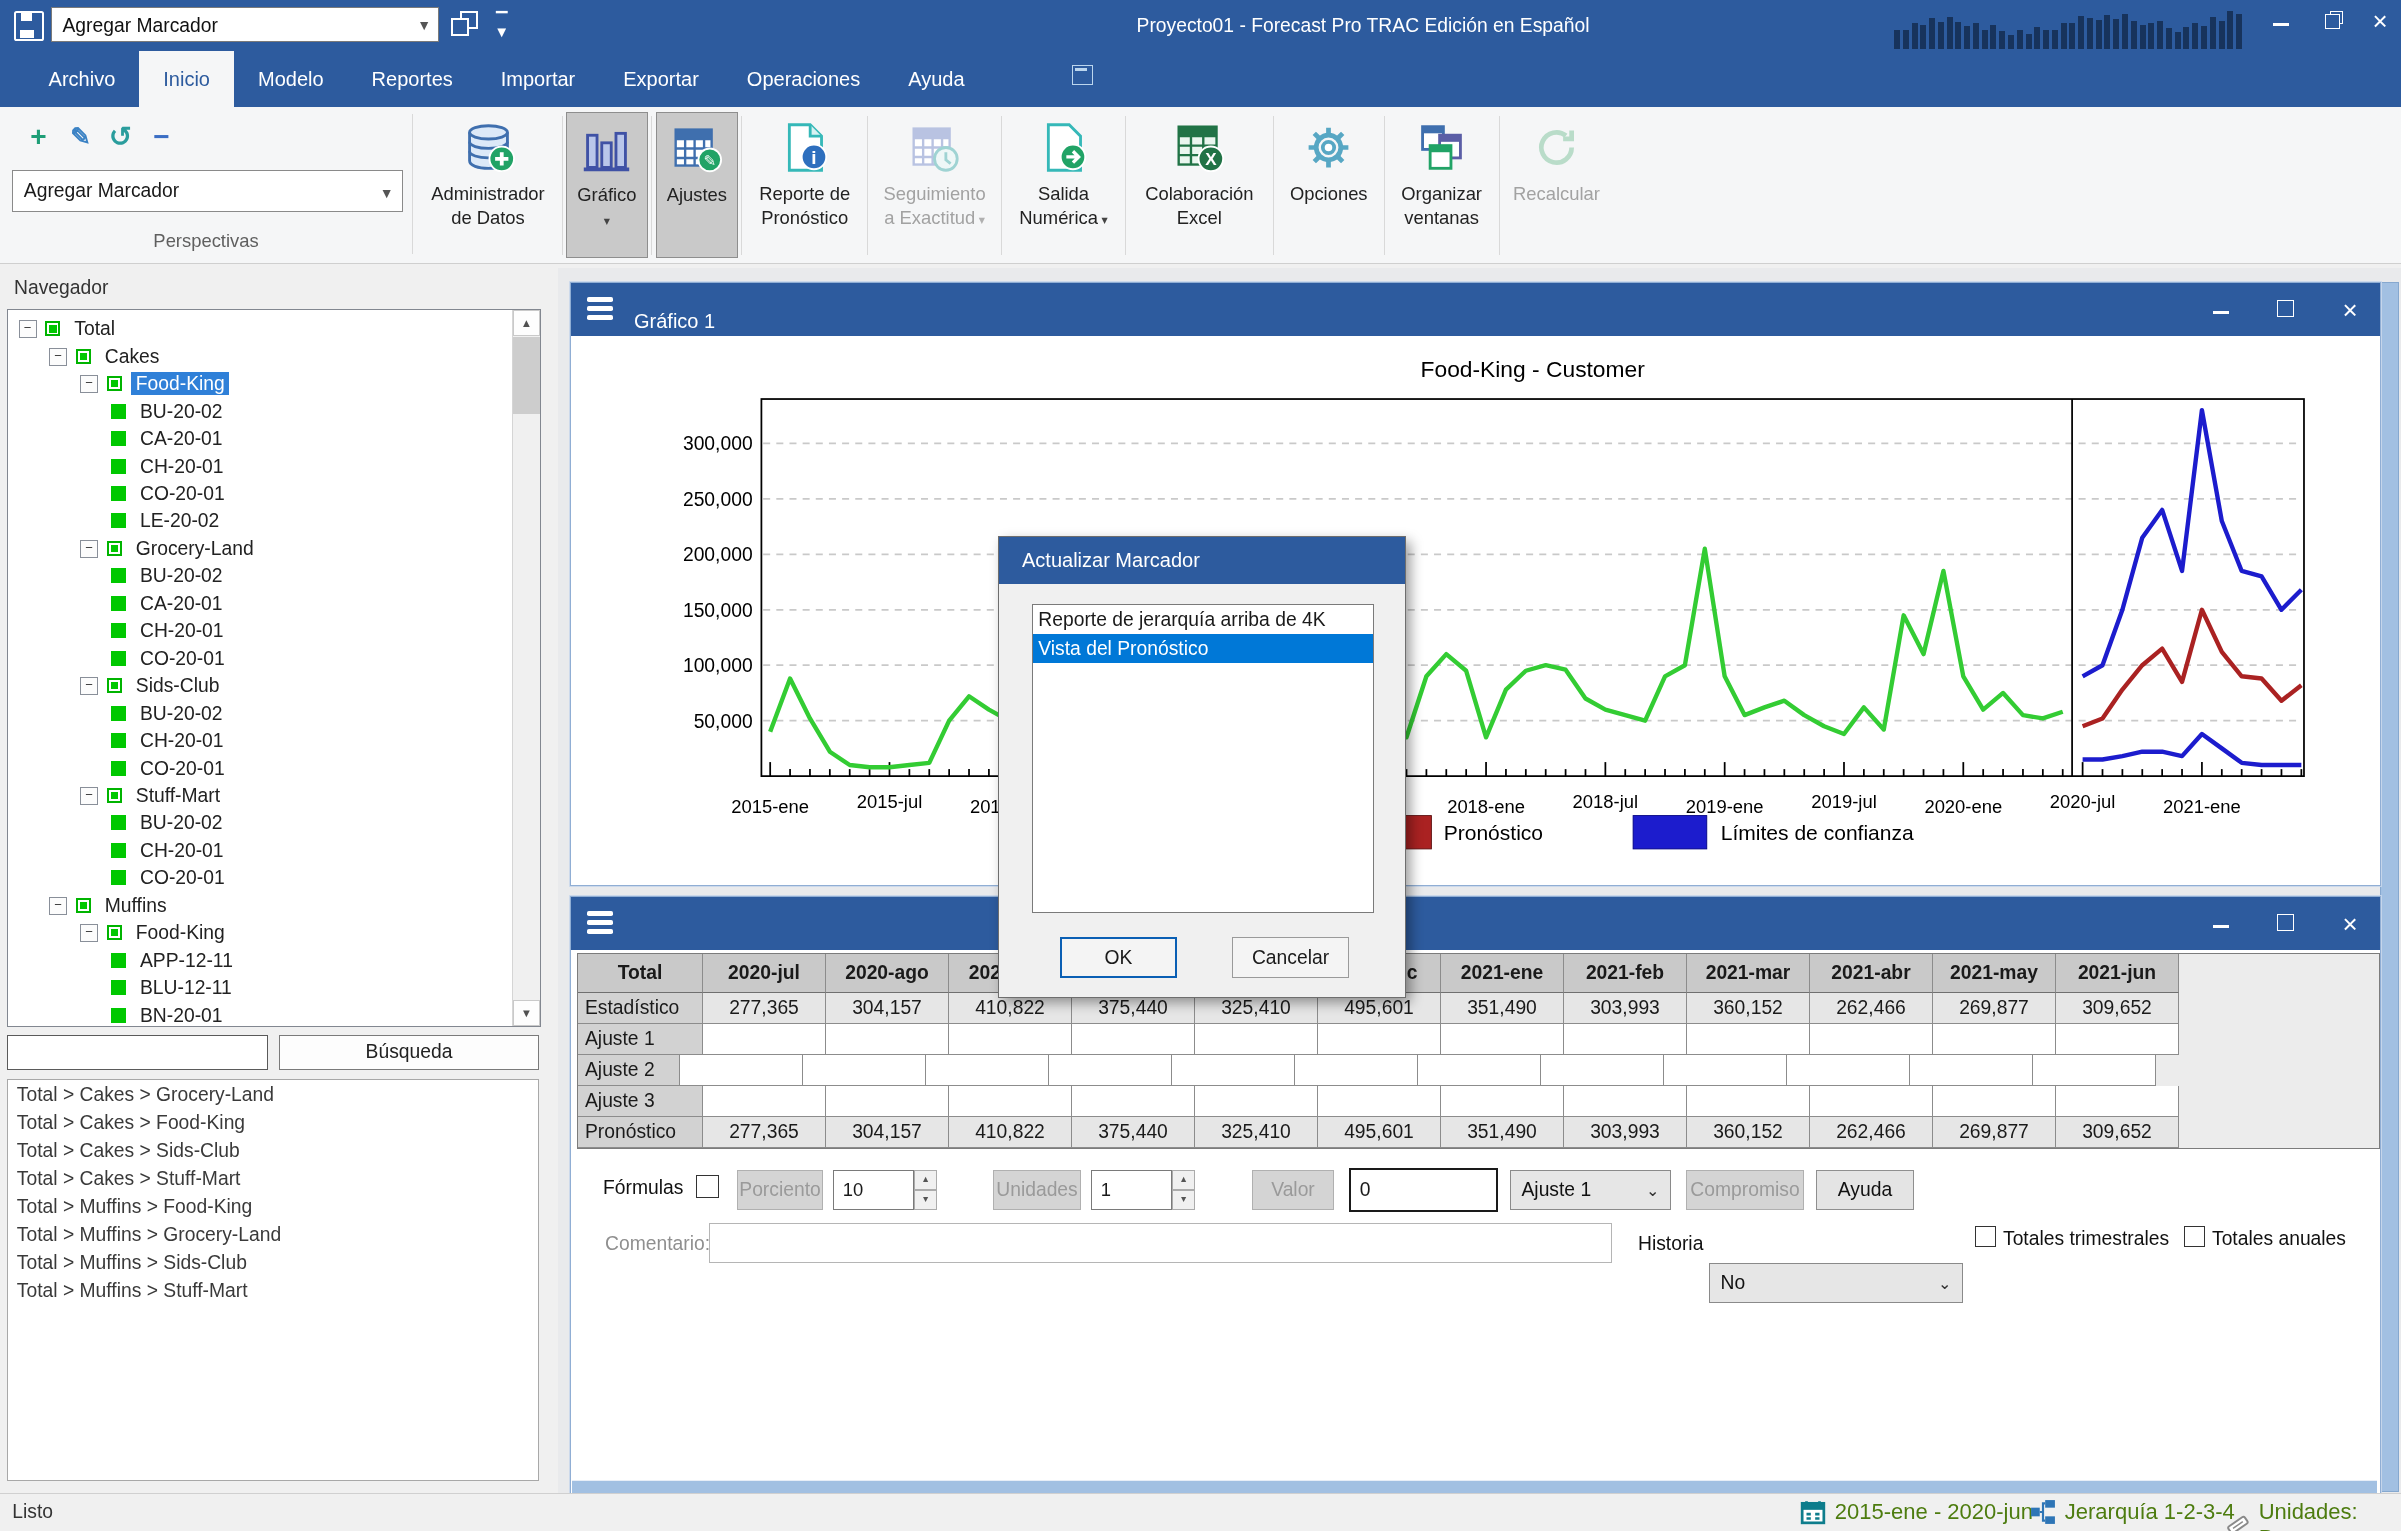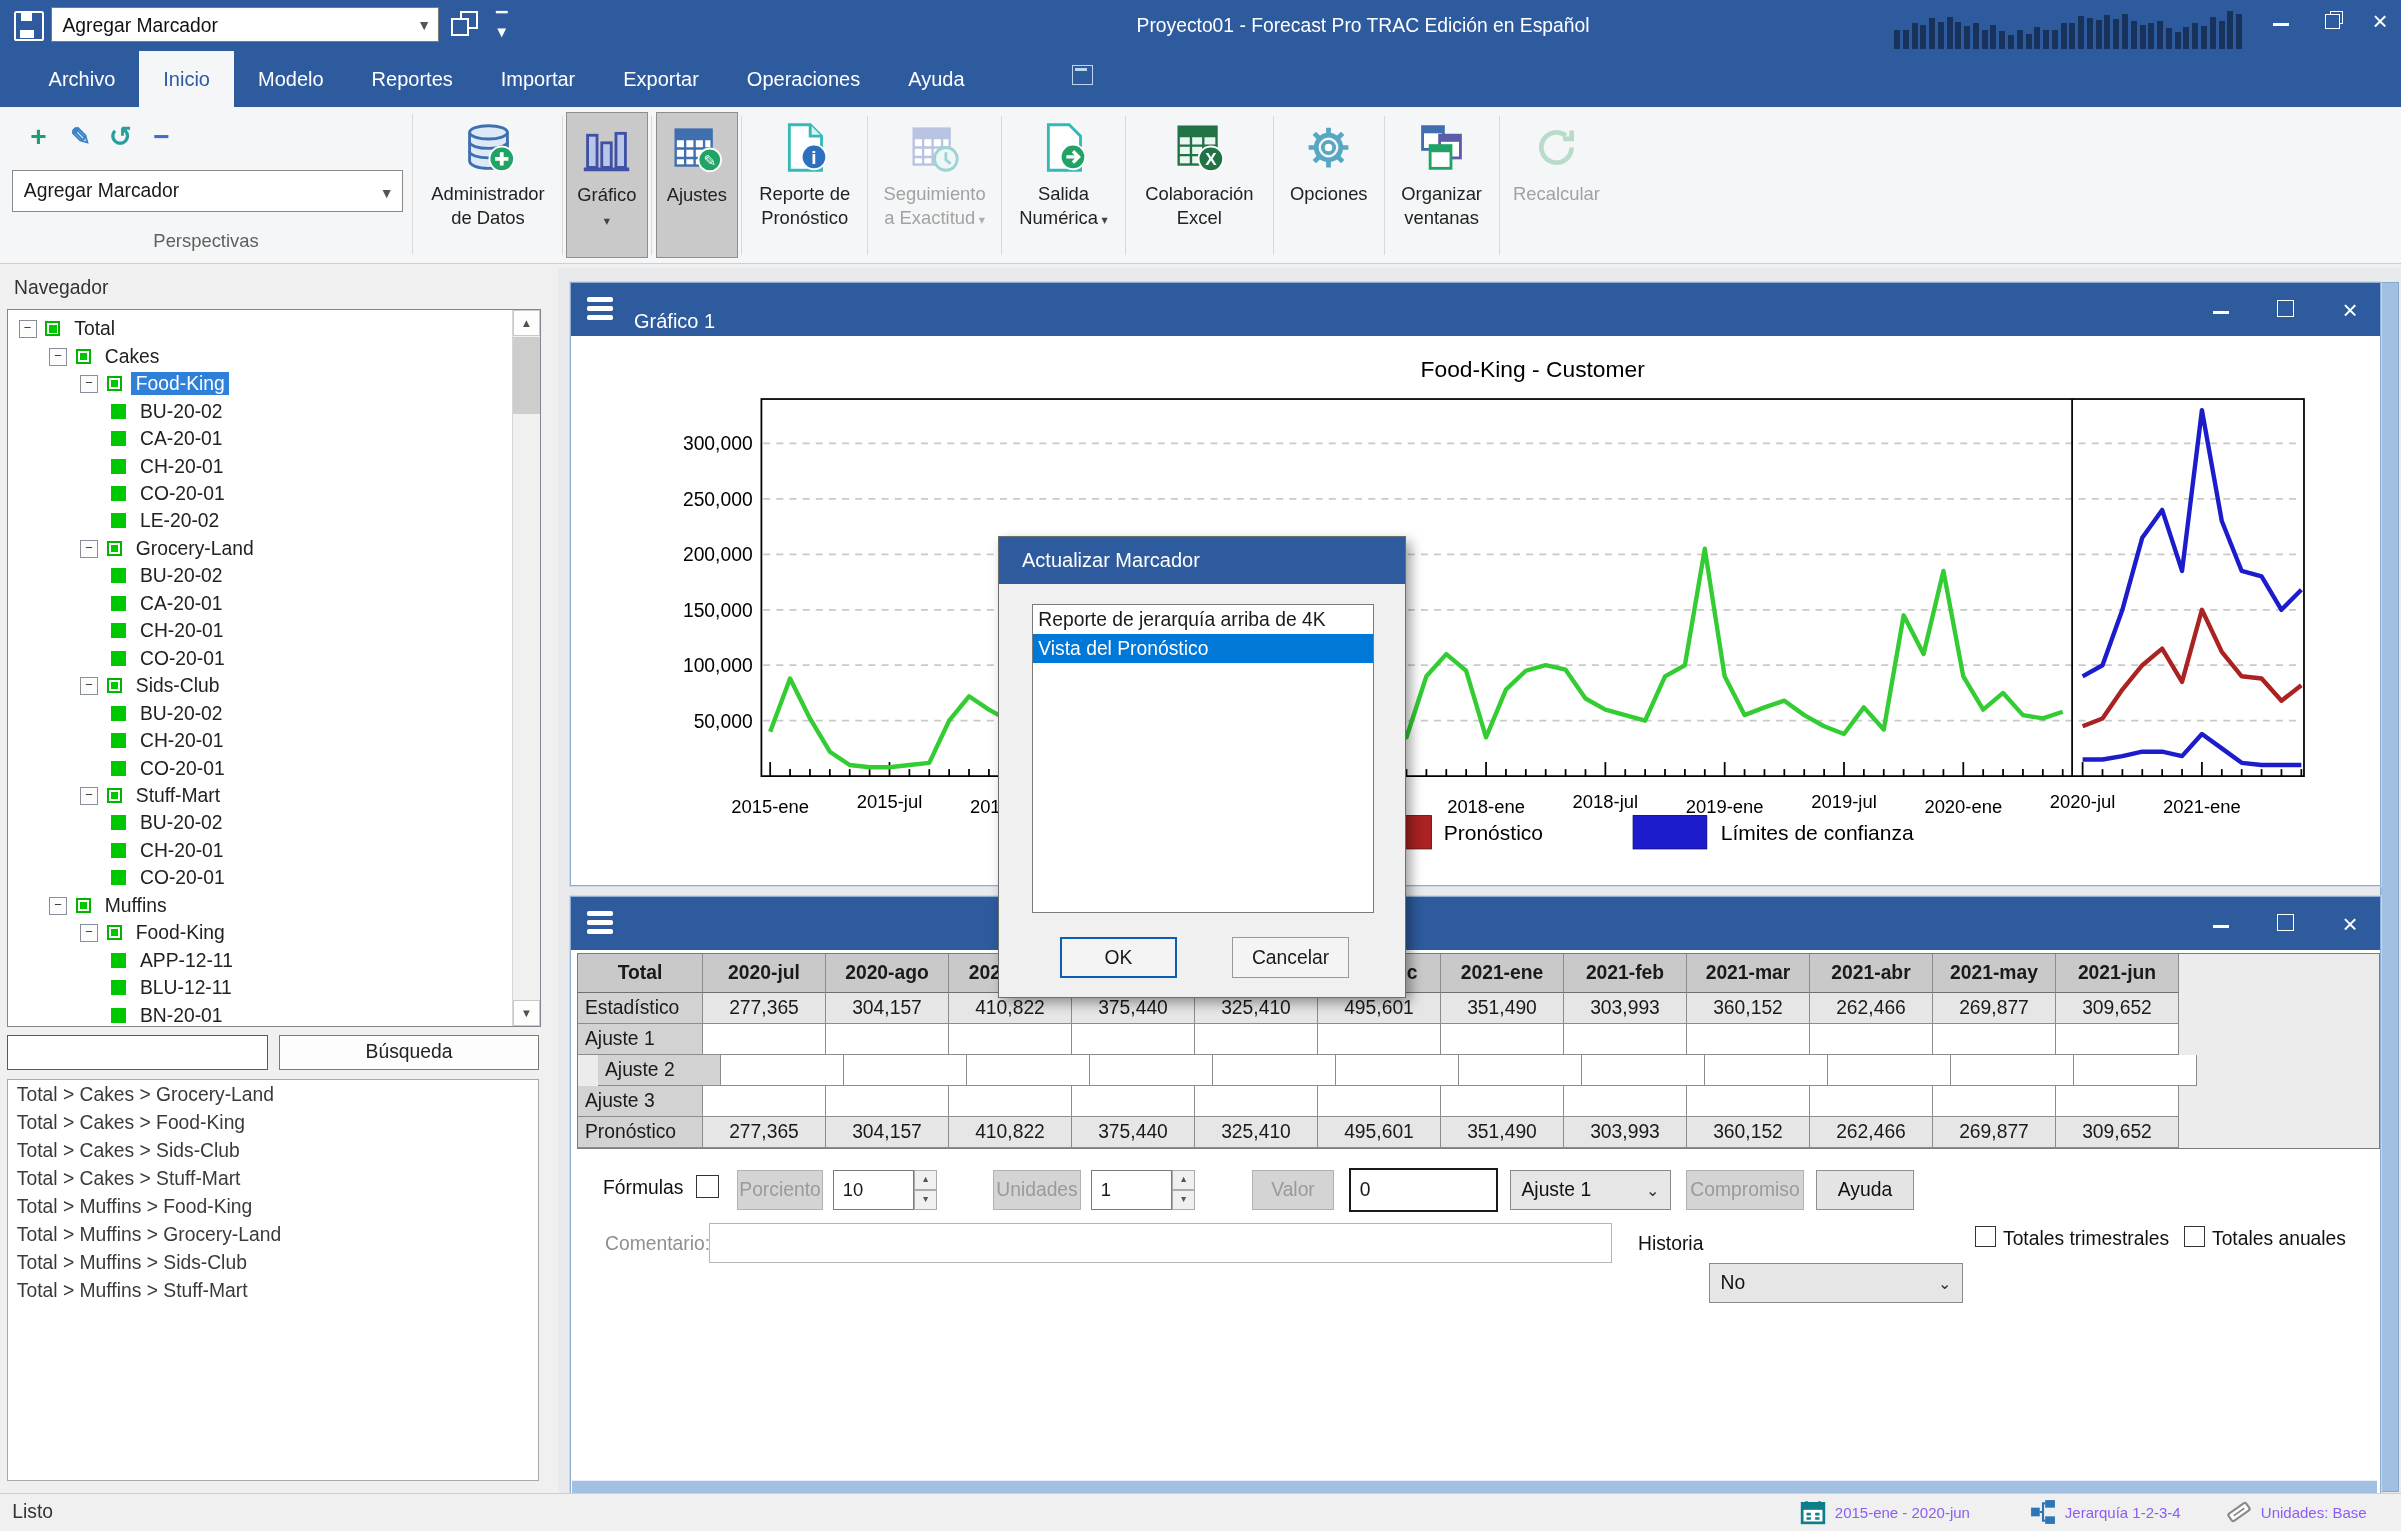"Ajuste 2" div.ccell { margin-left: 20px -> none; width: 123px -> 102px }
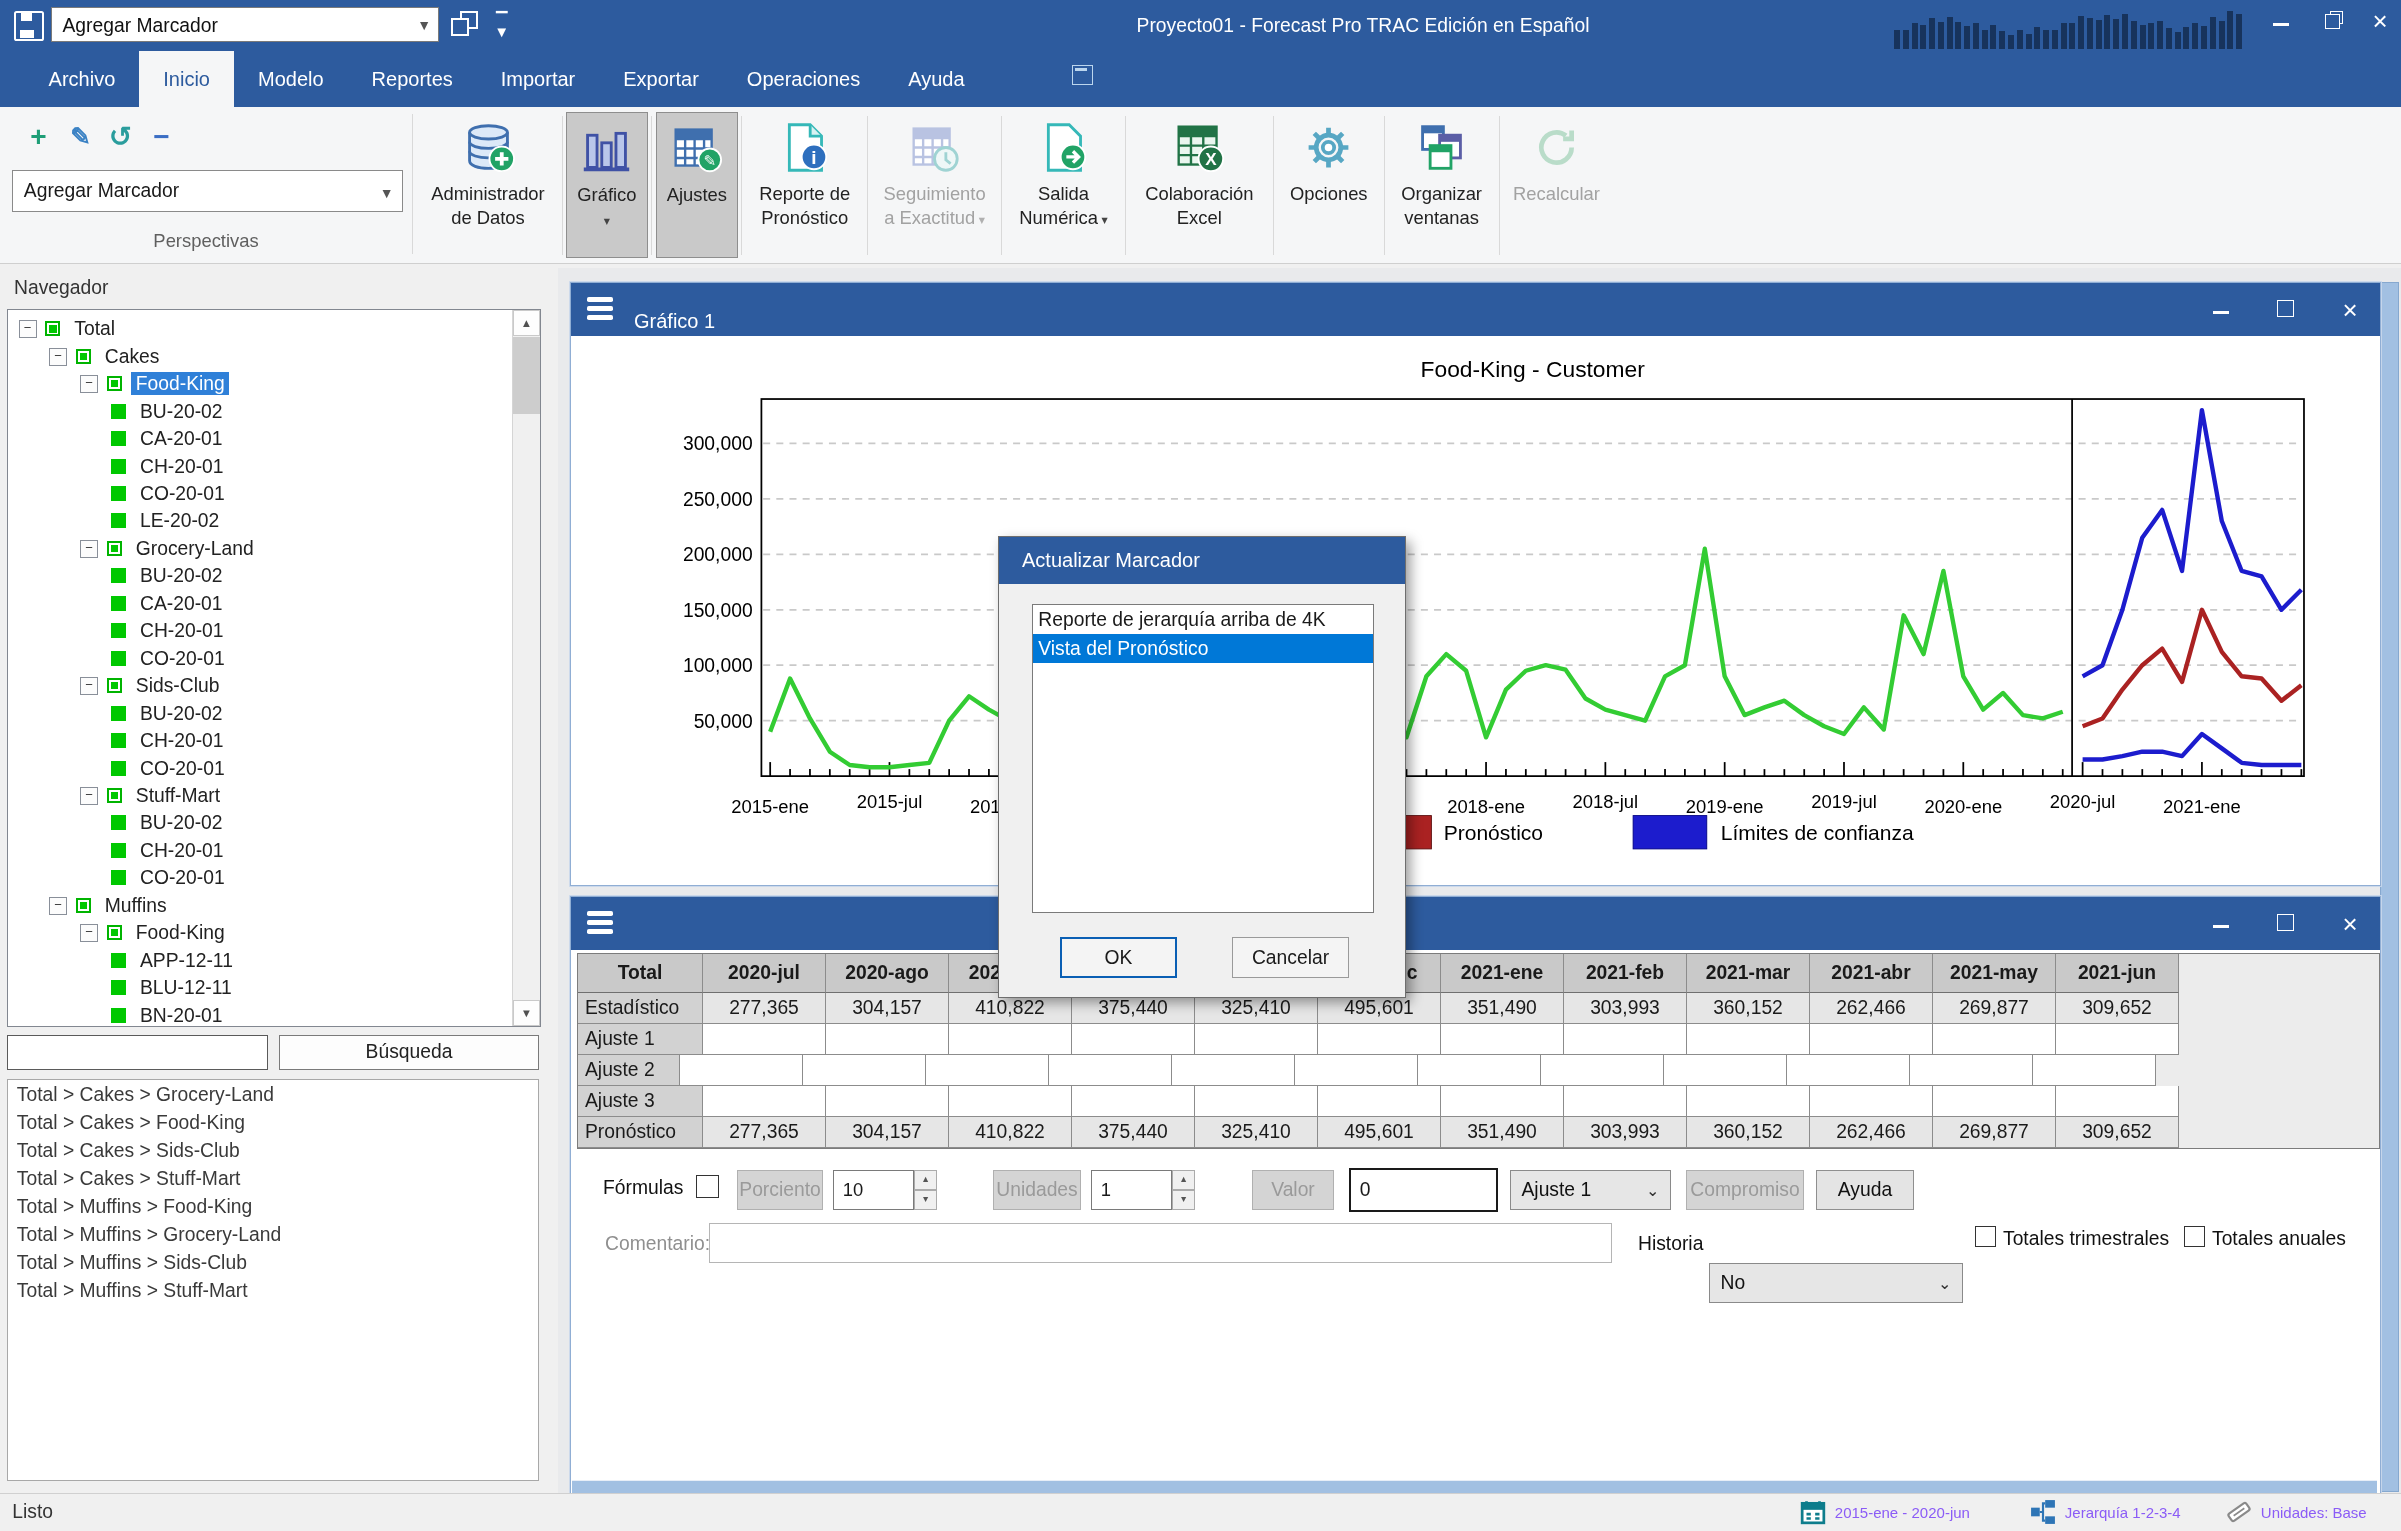"2015-ene - 2020-jun" .stat-item { color: #8b5cf6 -> #4d7c0f; font-size: 15px -> 22px; text-align: right -> none }
